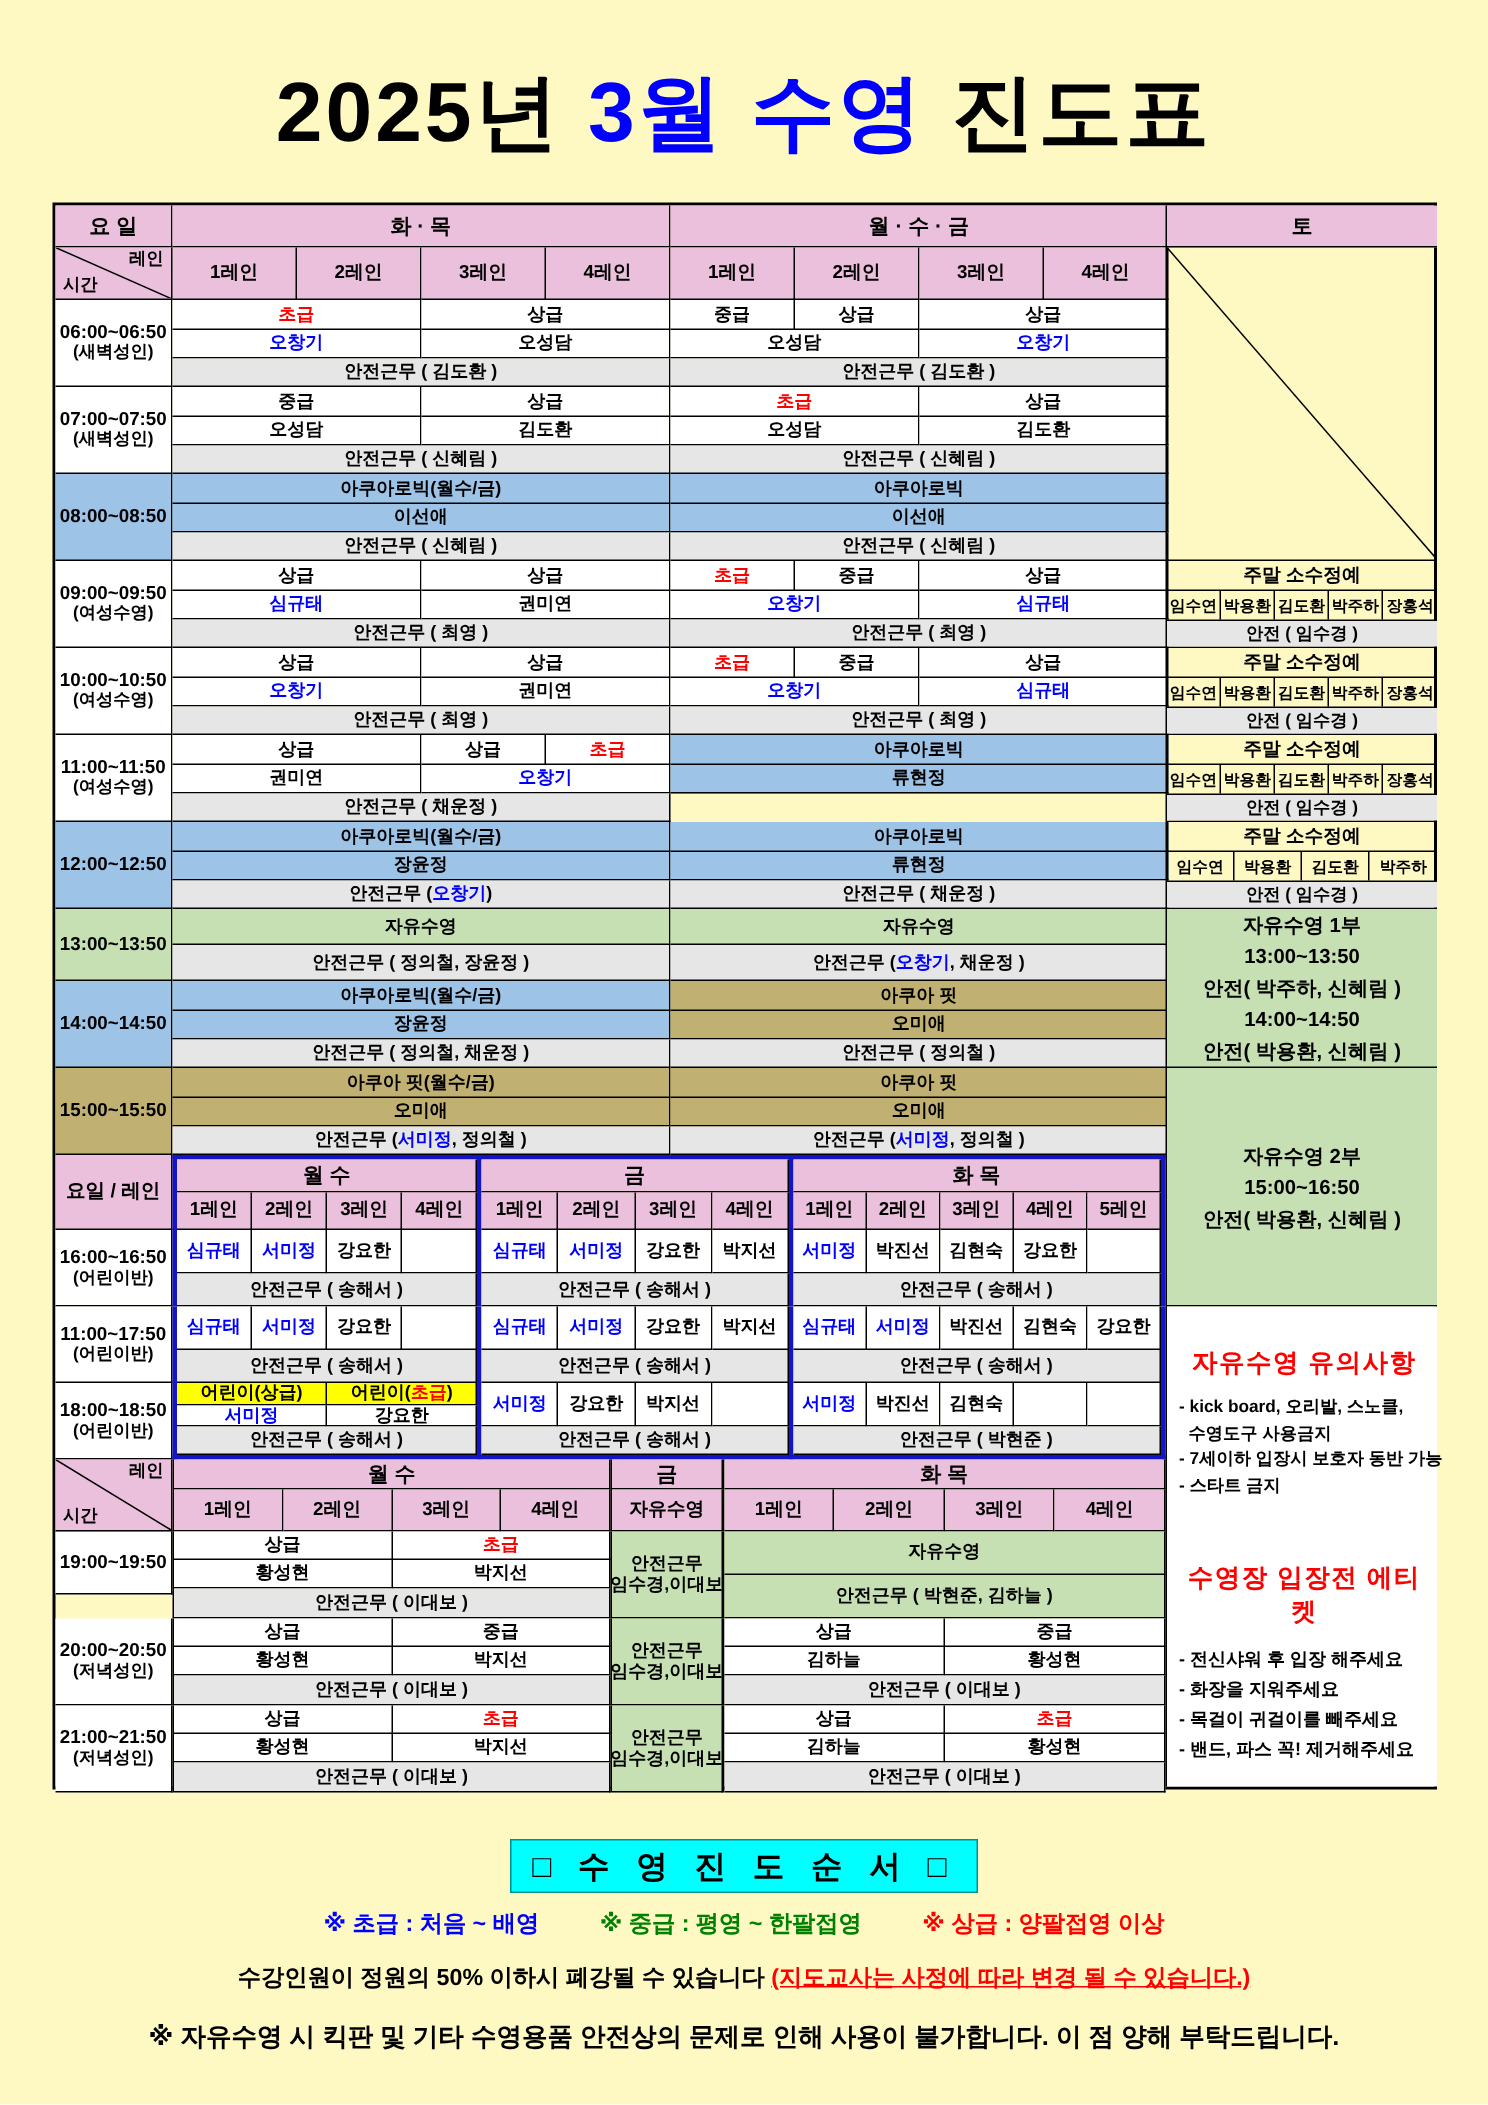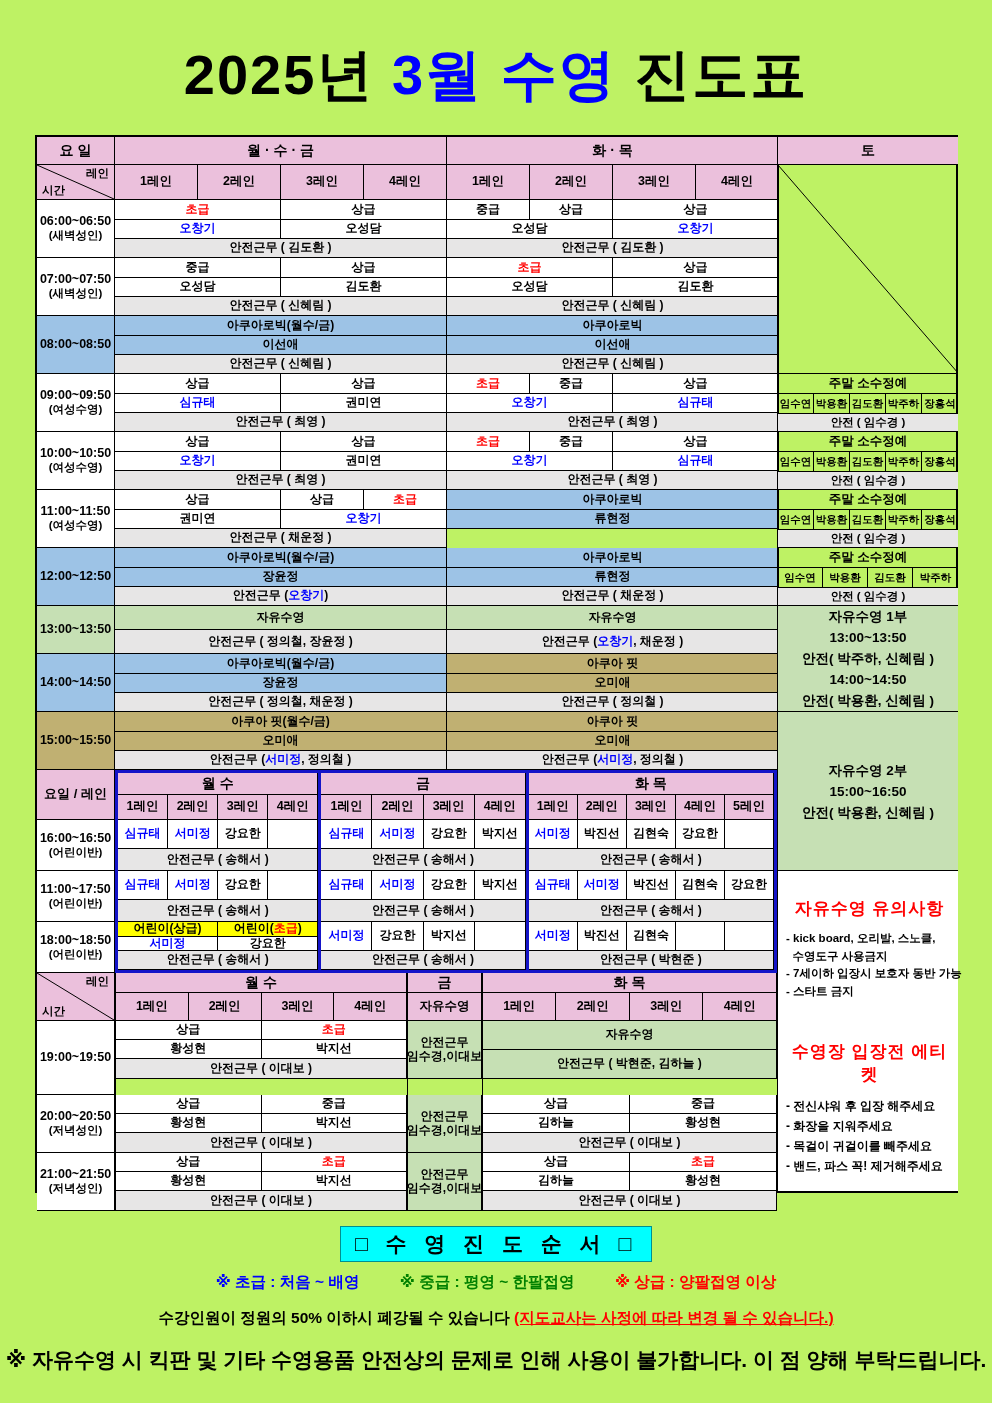"2025년 3월 수영 진도표" #page { background: #bef264 -> #fef9c3 }
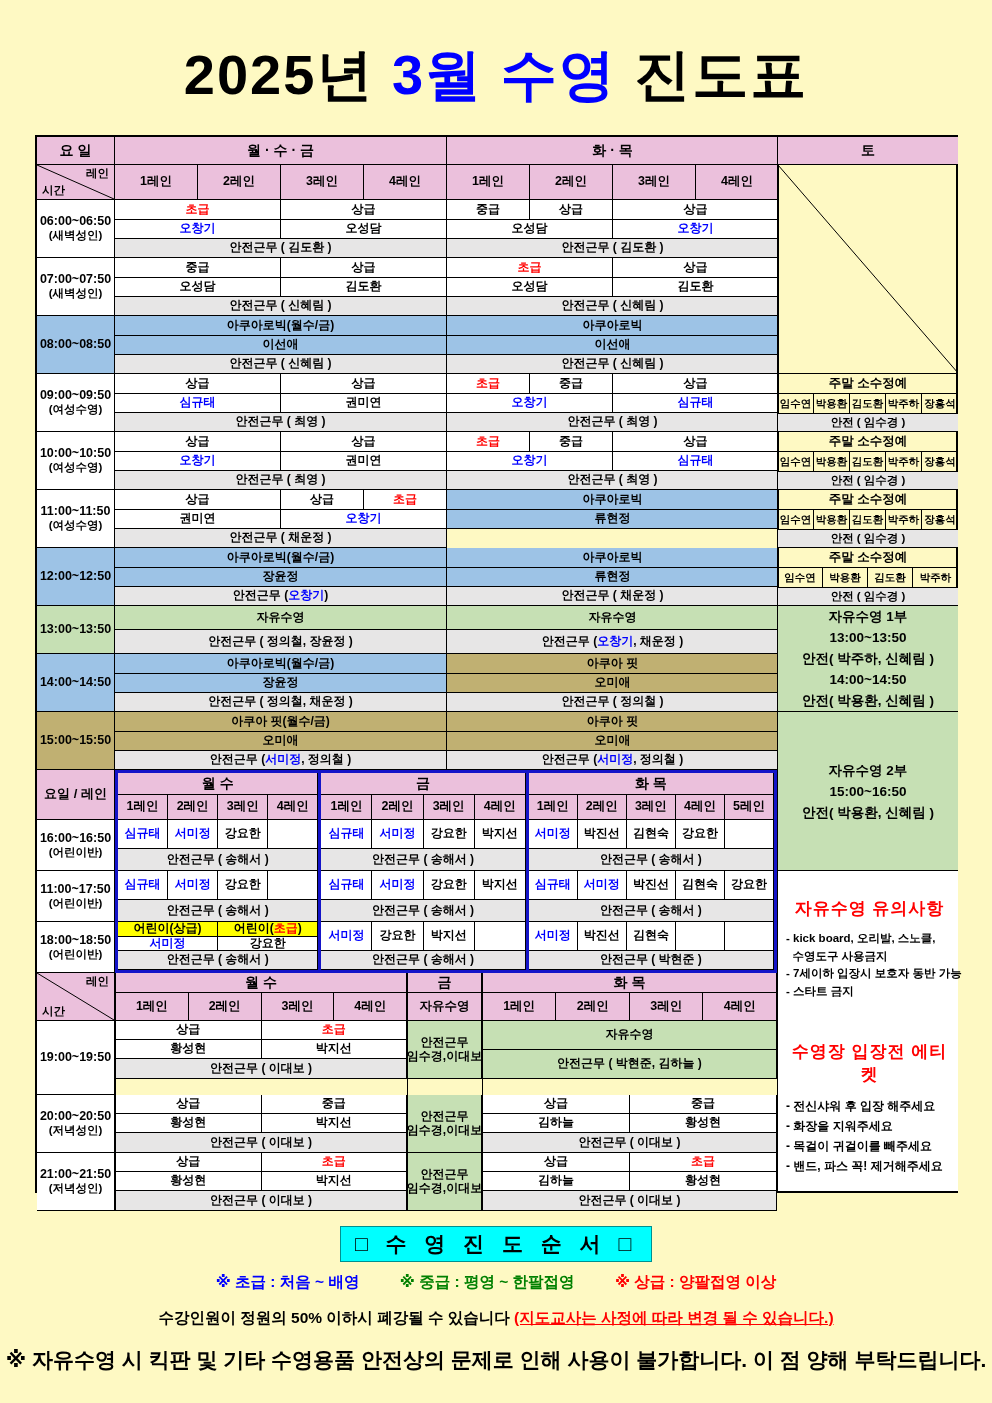"월 · 수 · 금" div.cell { order: before "화 · 목" -> after "화 · 목" }
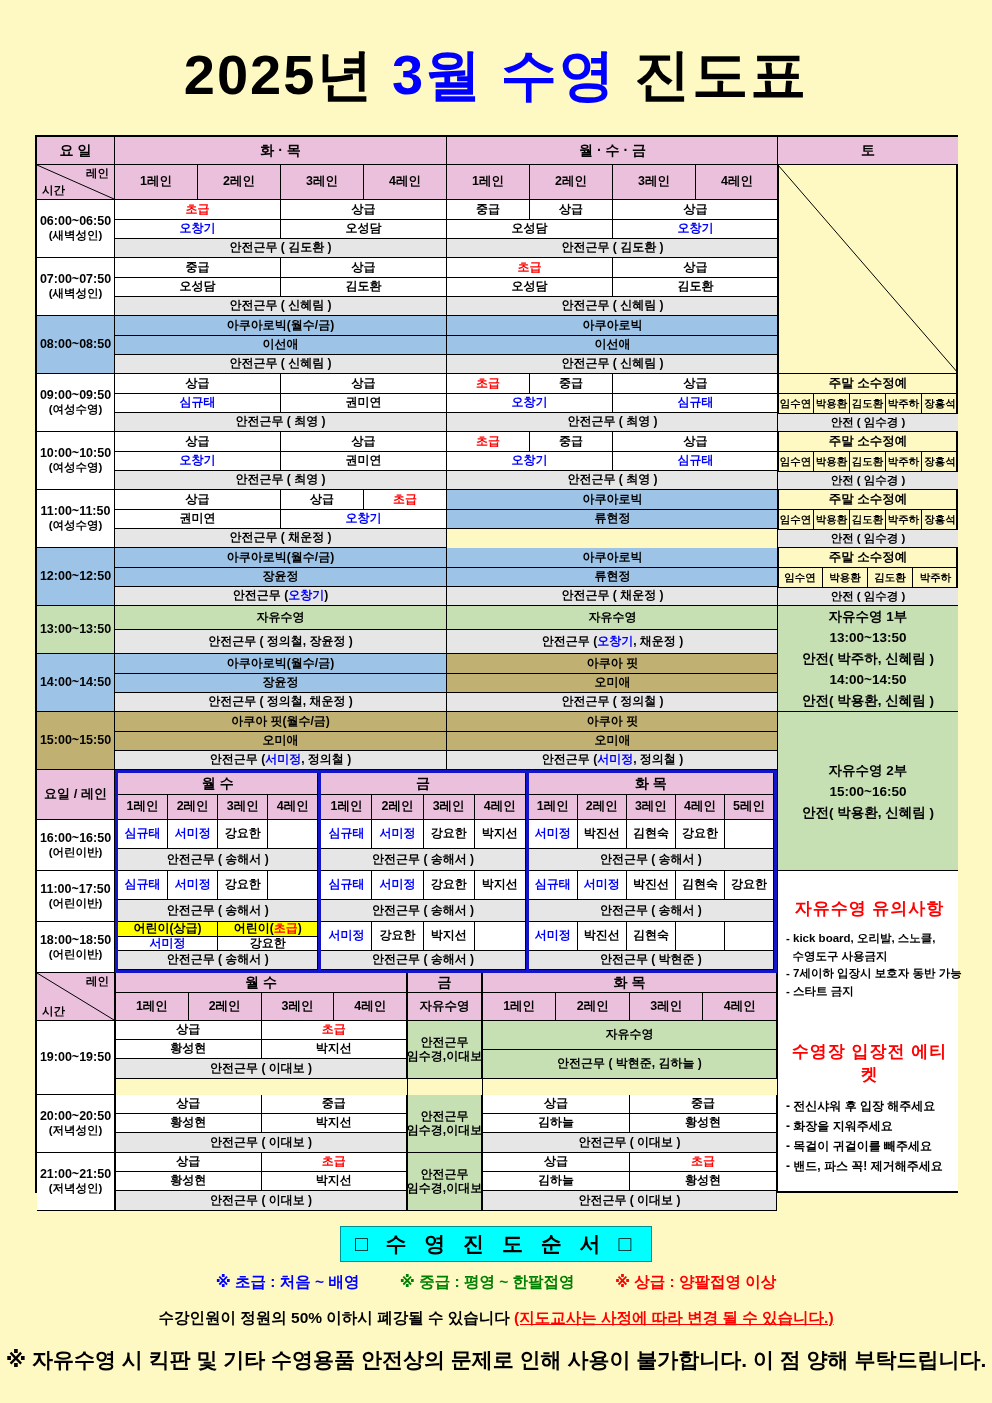"19:00~19:50" div.cell { height: 74px -> 42px }
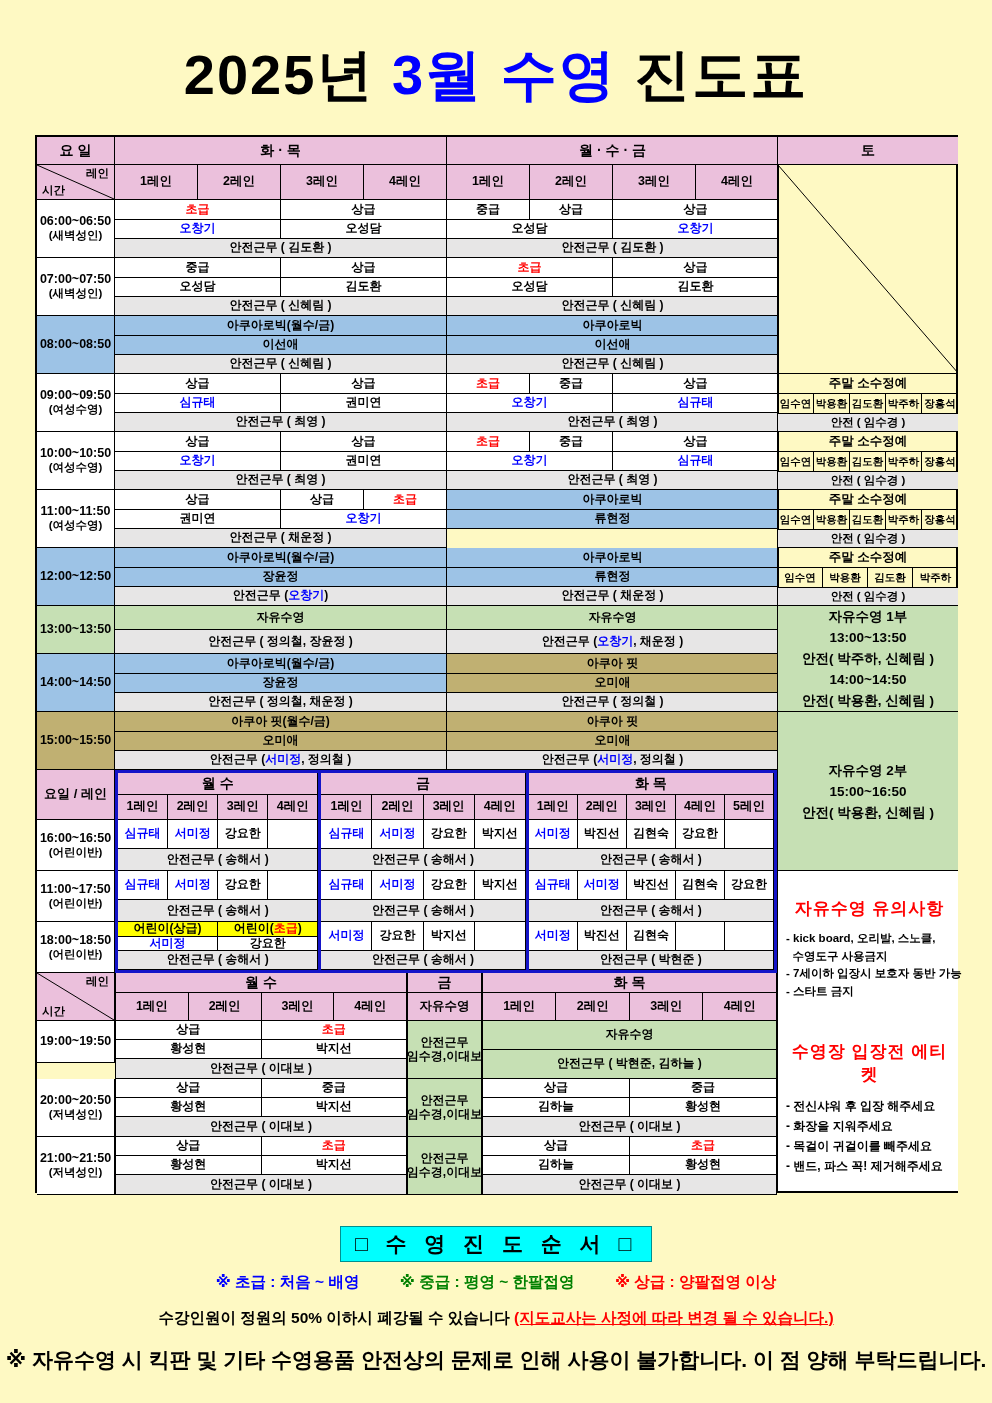"※ 자유수영 시 킥판 및" #f-note2 { font-size: 21px -> 17px }
